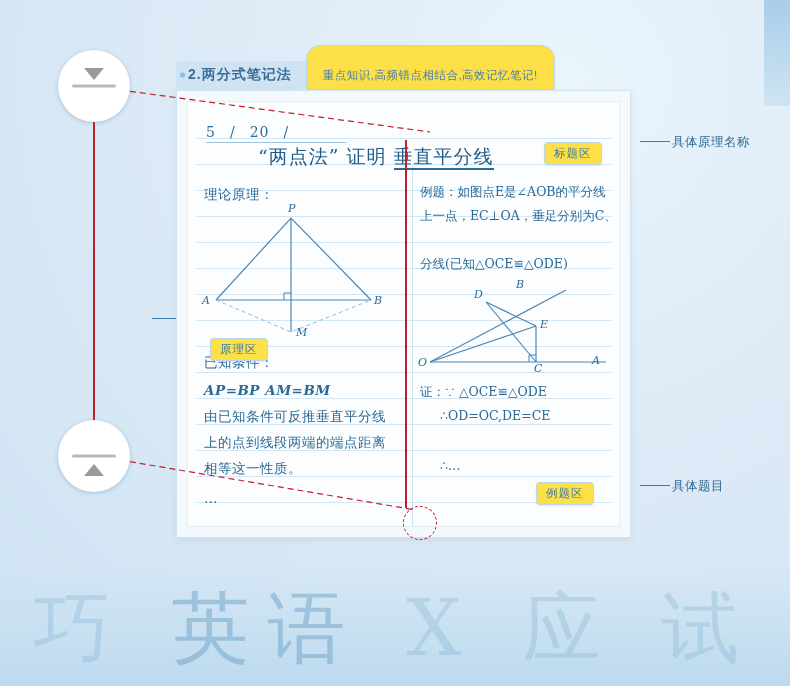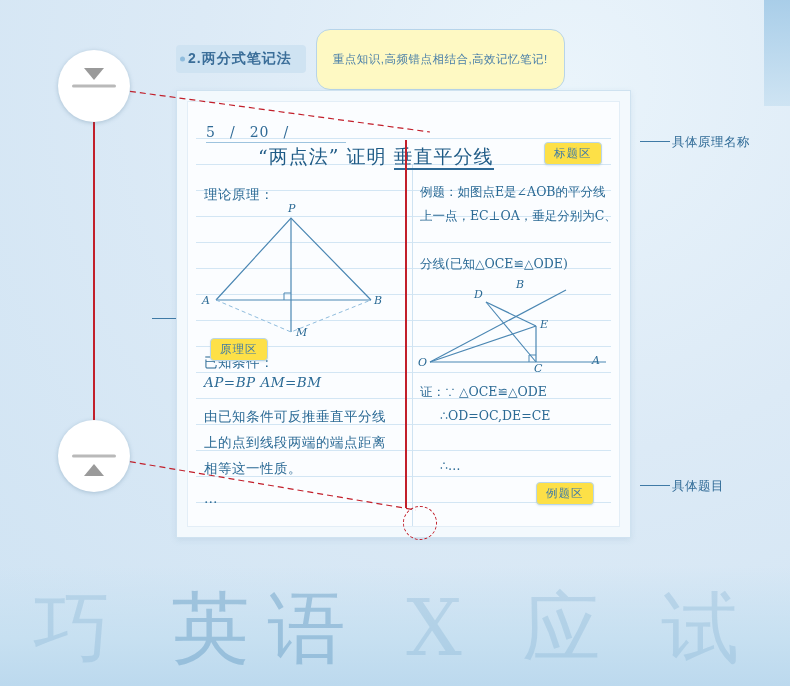"2.两分式笔记法" .head-row { gap: 10px -> 0; top: 44px -> 60px }
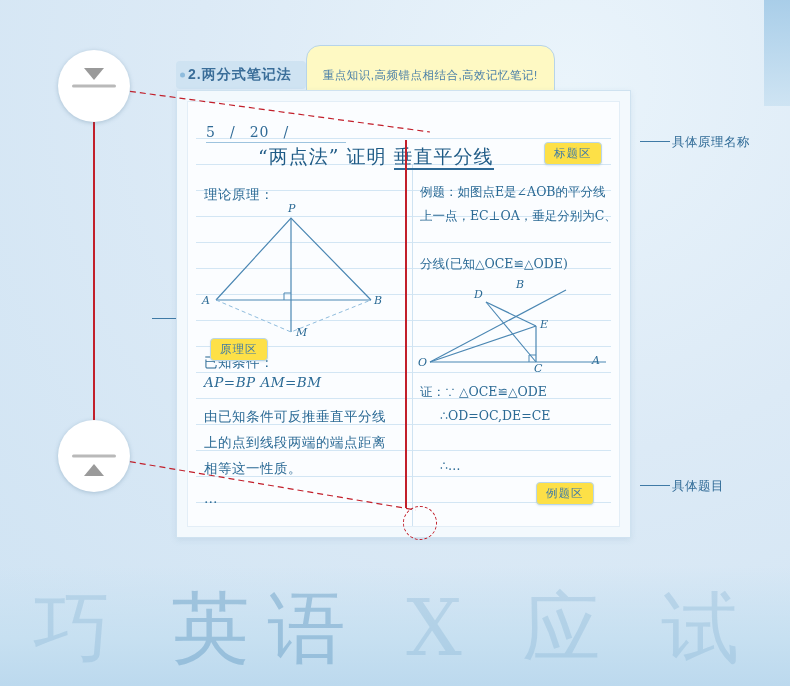"重点知识,高频错点相结合,高效记忆笔记!" .head-tag { background: #fef9c3 -> #fde047 }
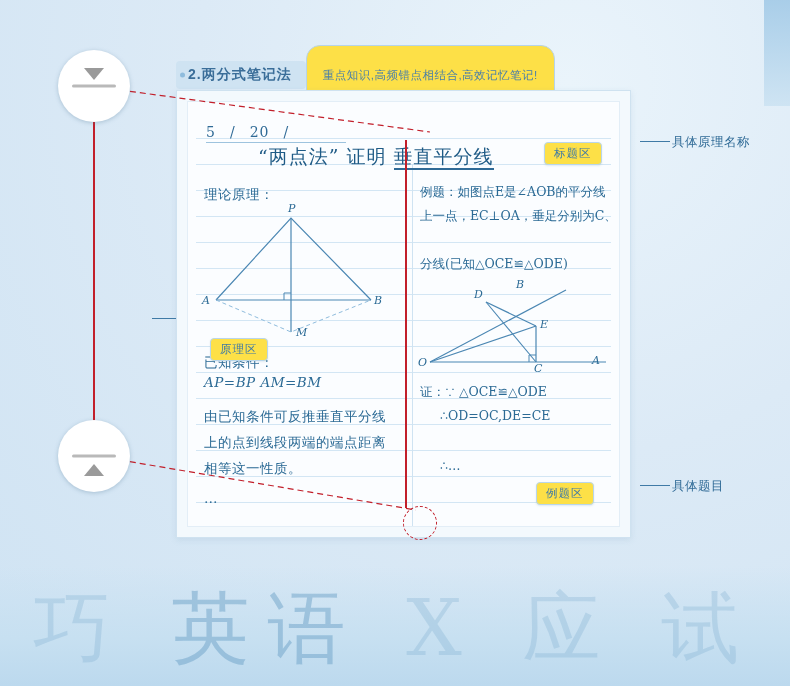"AP=BP AM=BM" .known-line1 { font-weight: none -> bold; top: 272px -> 280px }
